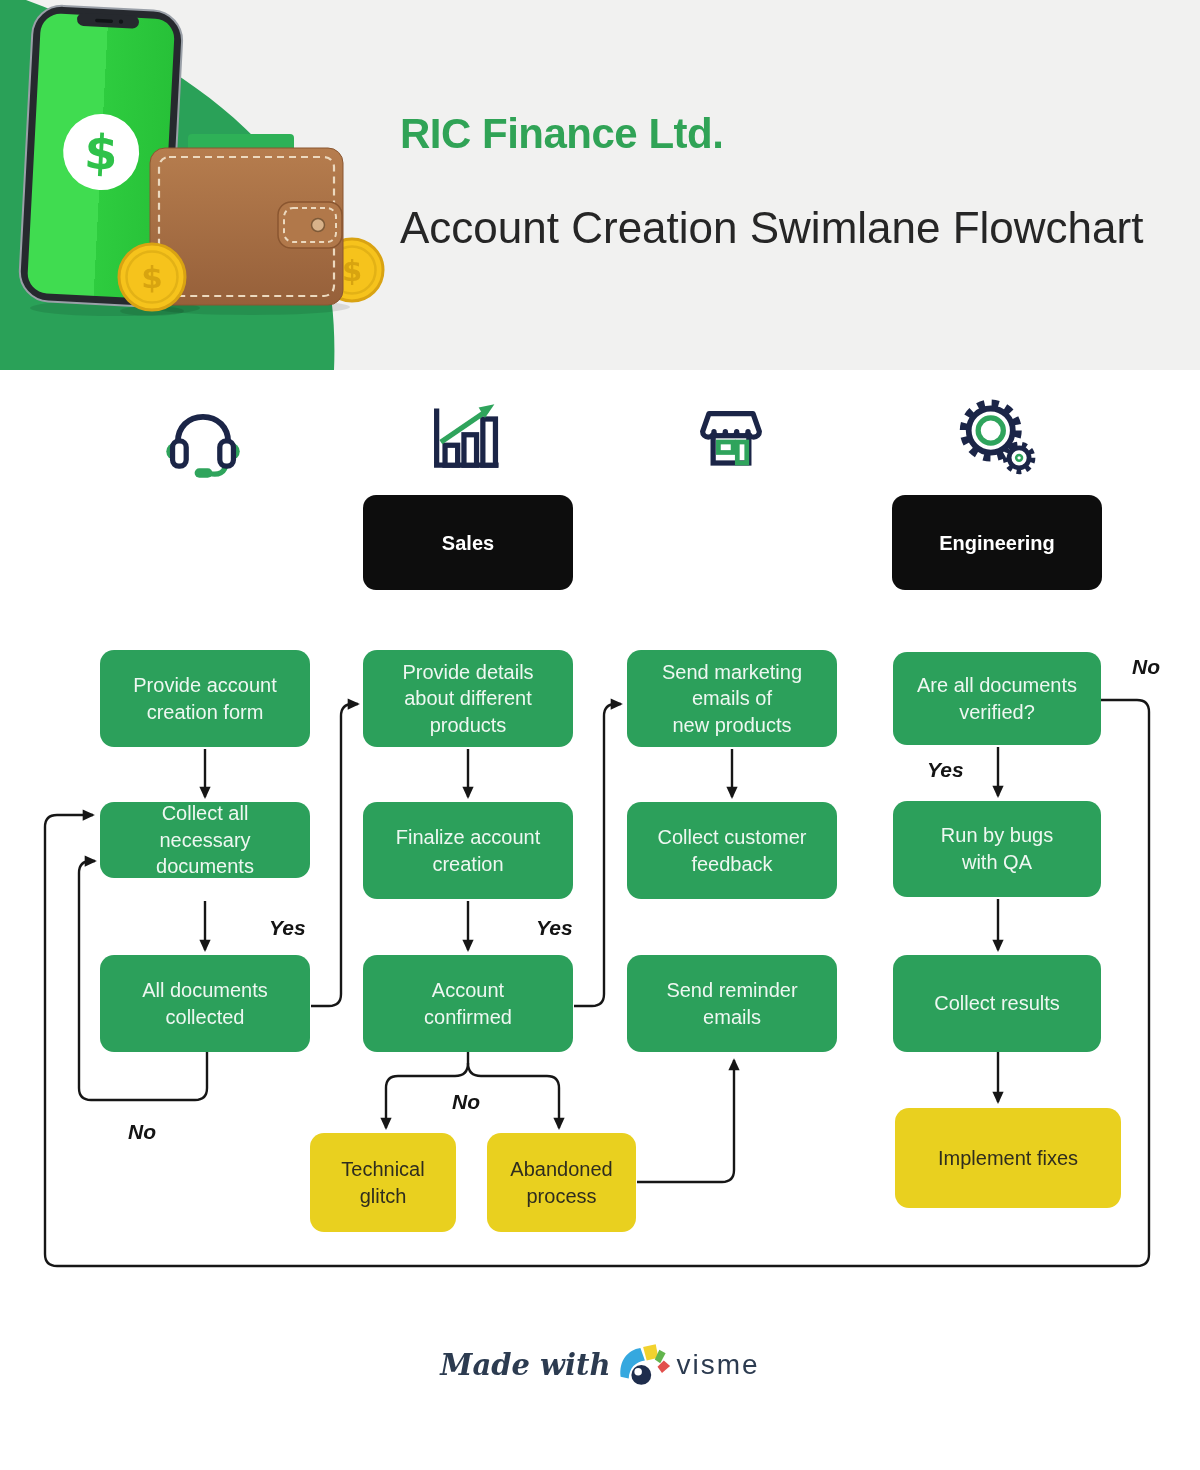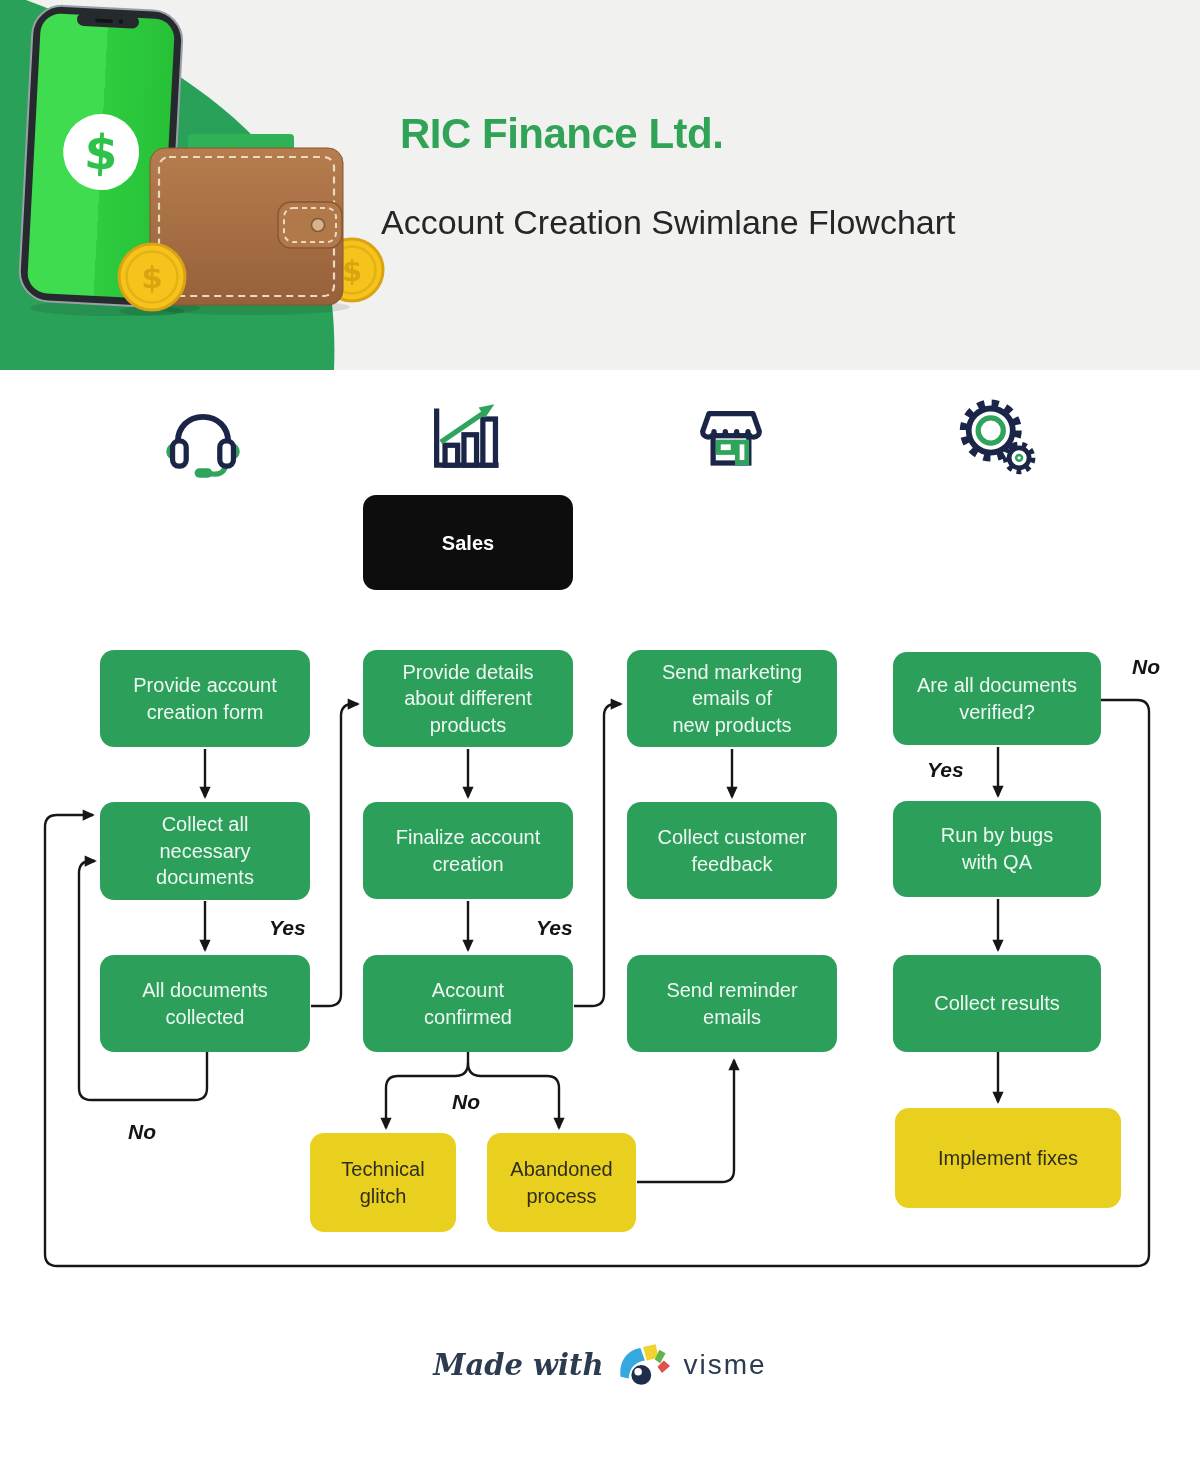"Account Creation Swimlane Flowchart" .hero-subtitle { font-size: 34px -> 44px; left: 381px -> 400px }
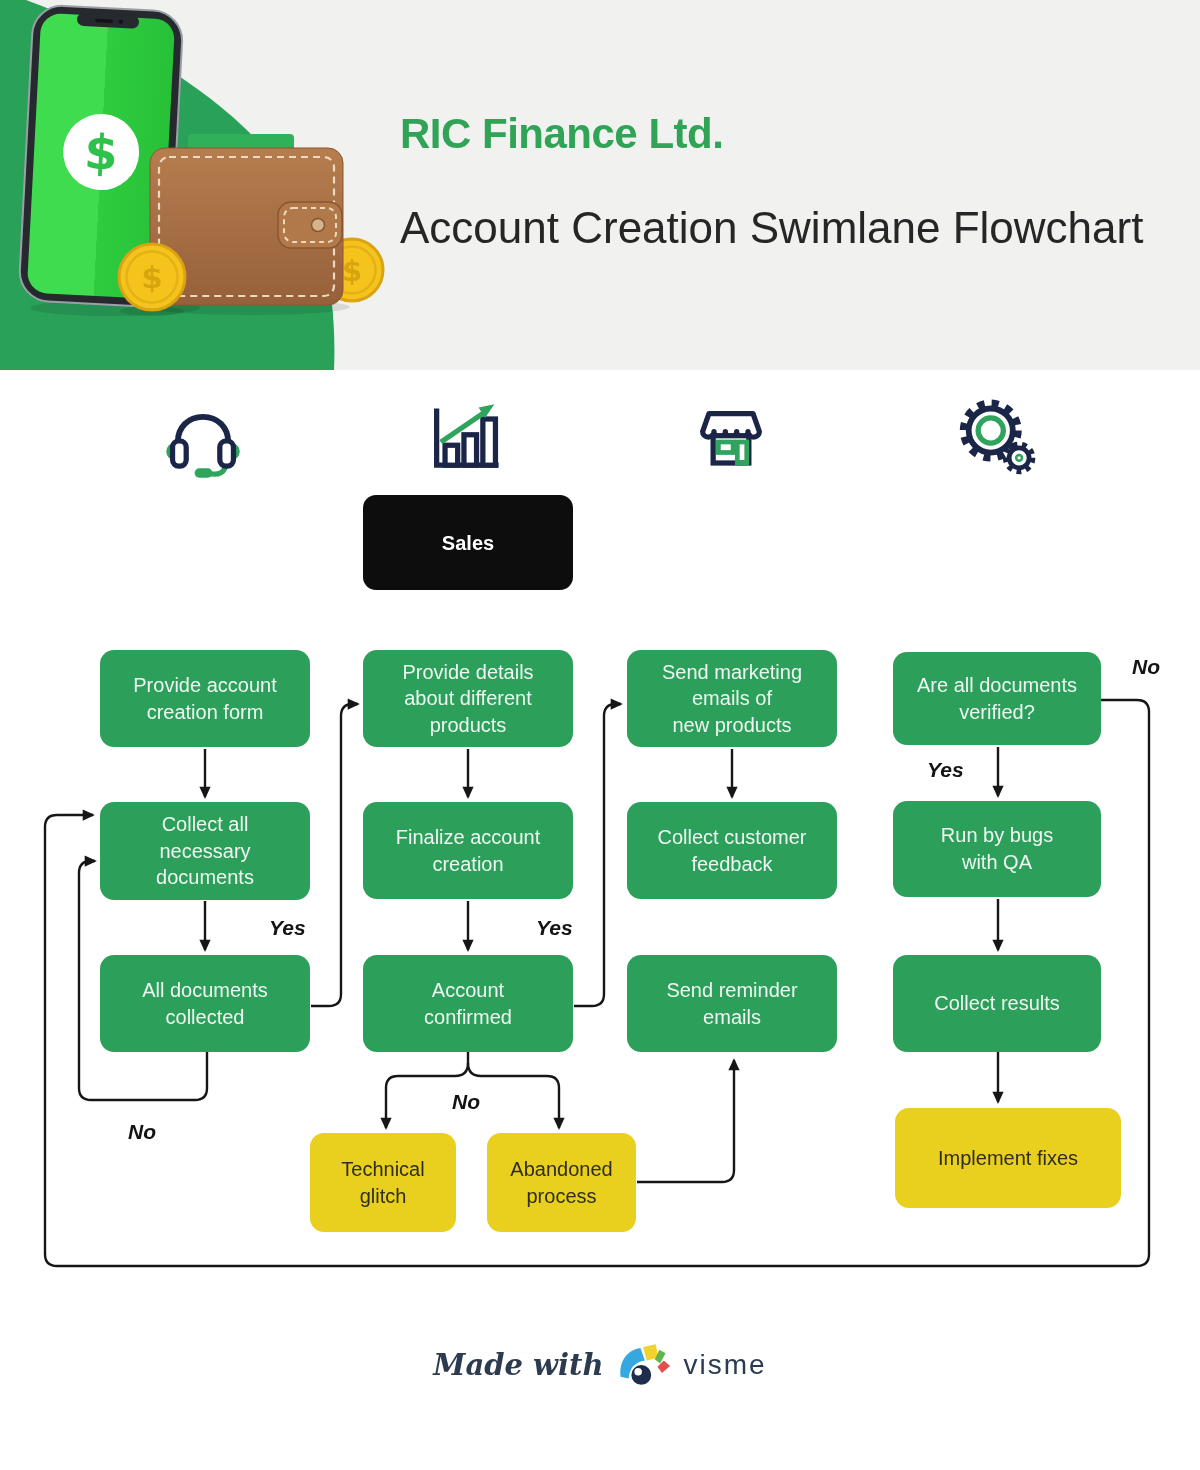"Engineering" div.lane { html: none -> <div>Engineering</div> }
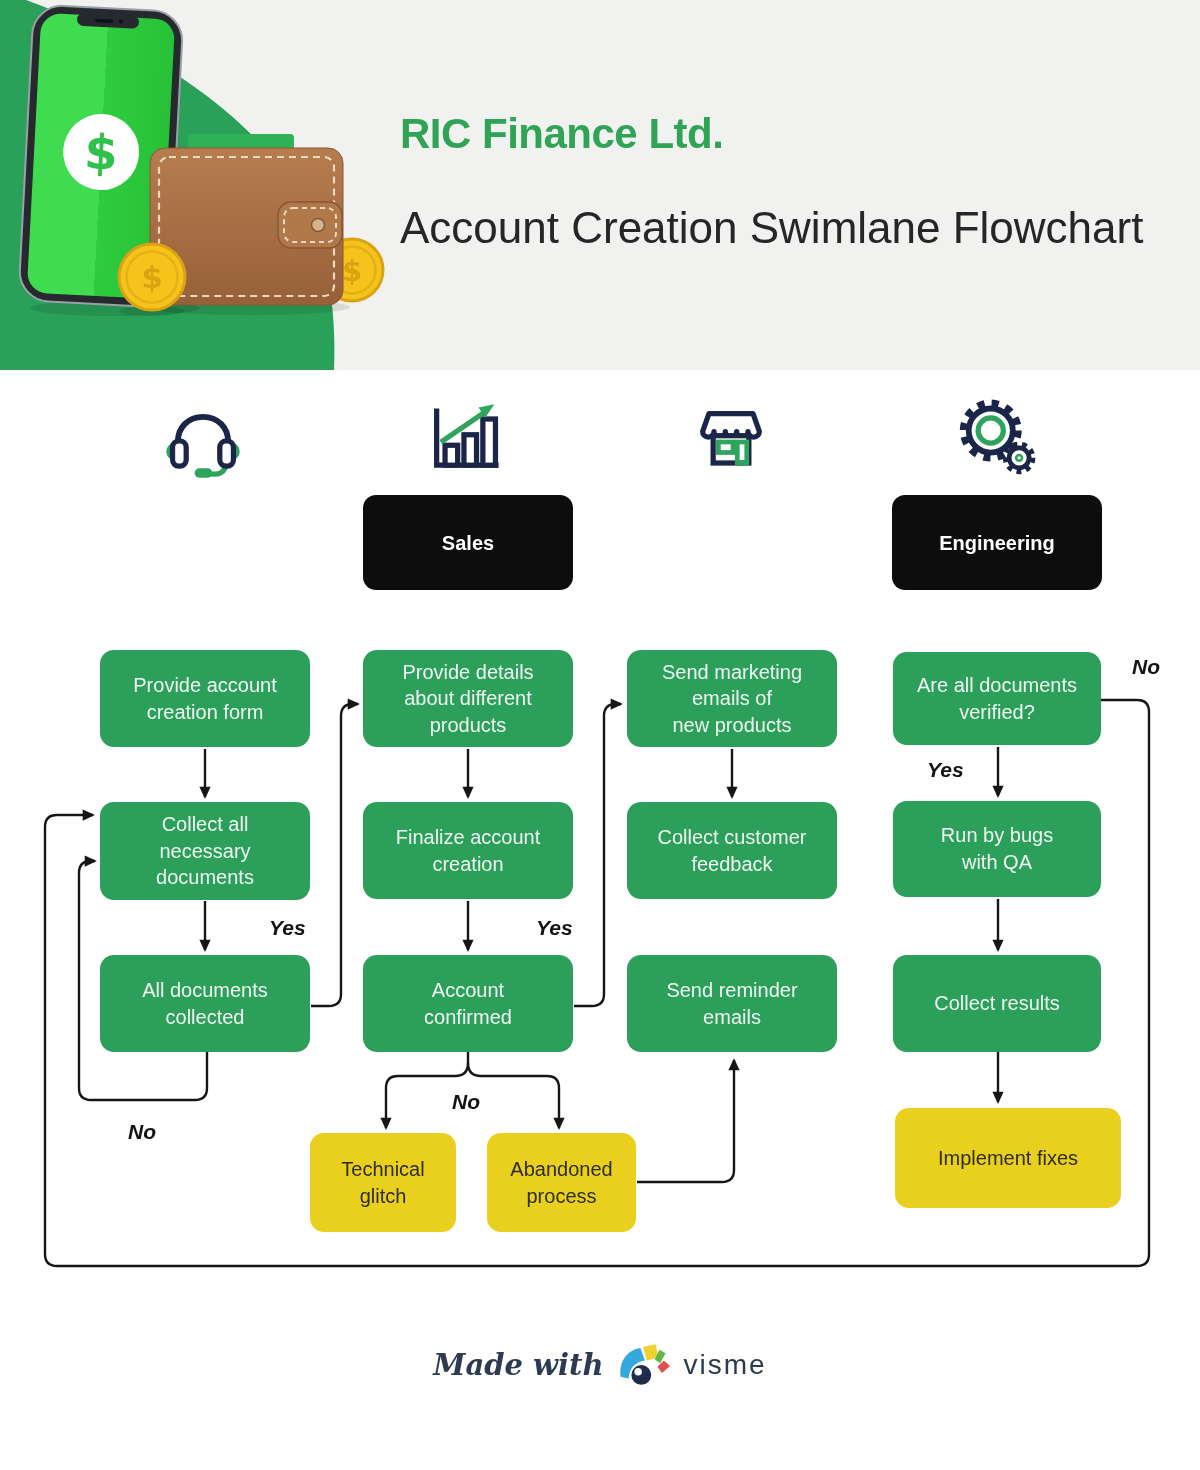"Collect all" div.node { height: 98px -> 76px }
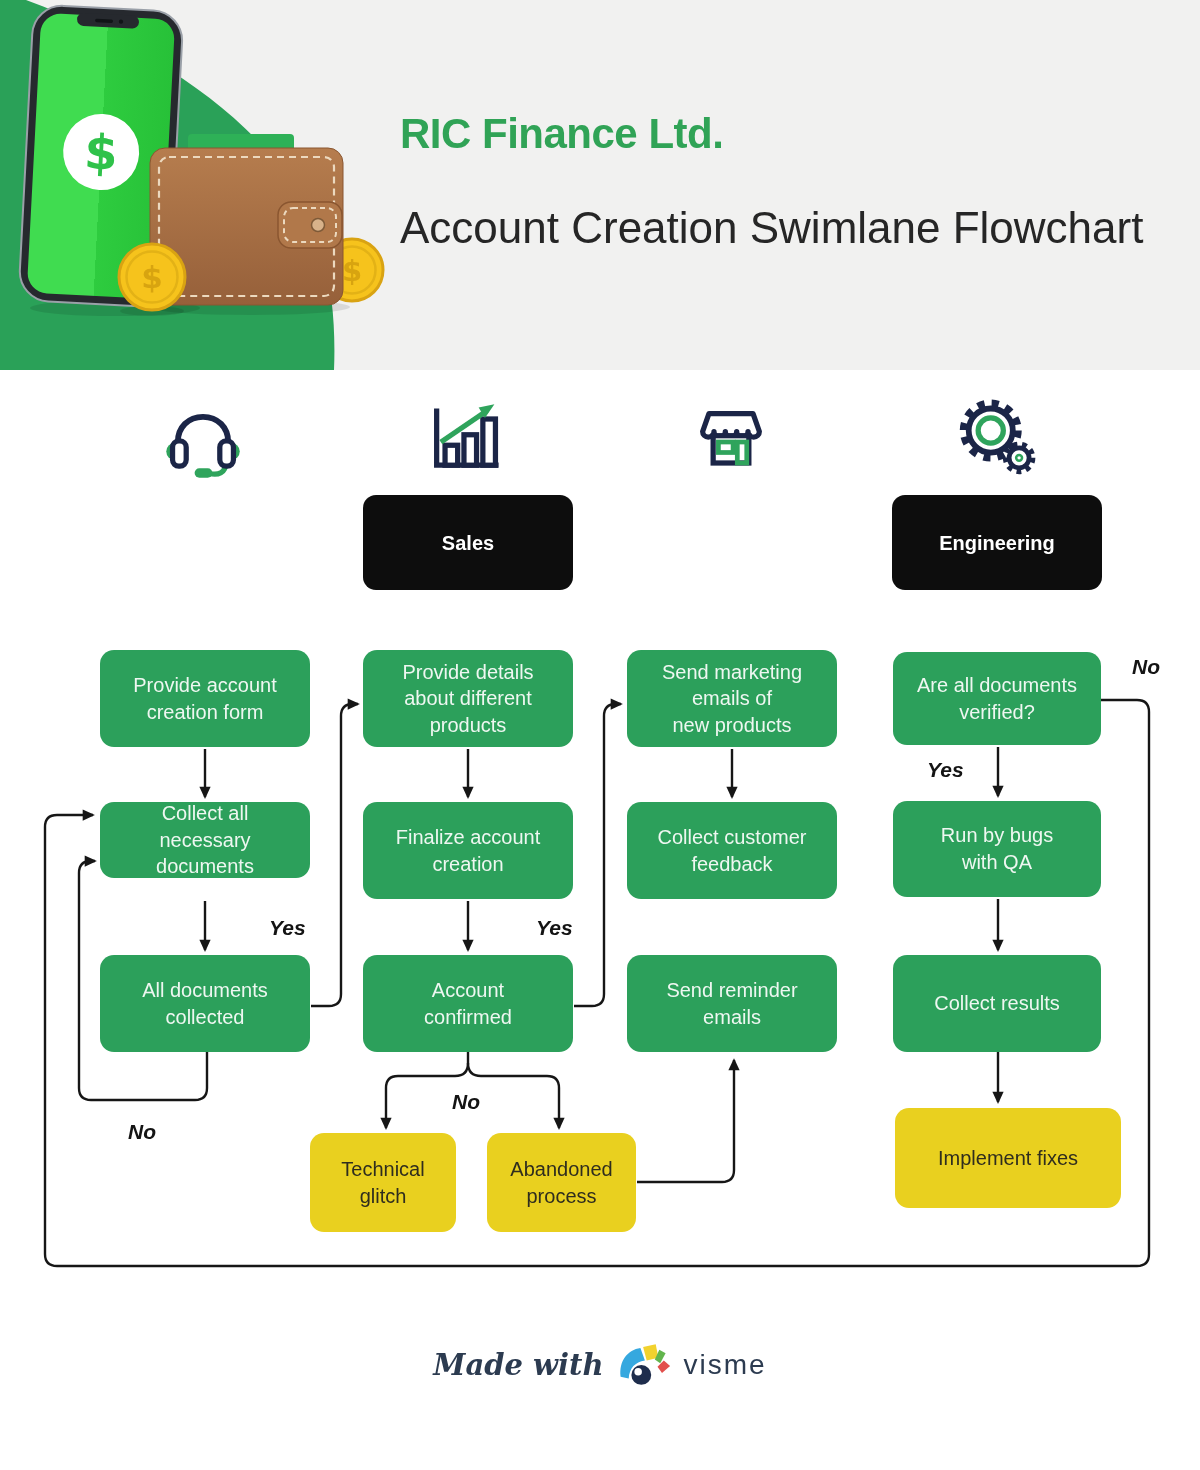"Made with" .footer { gap: 13px -> 6px }
